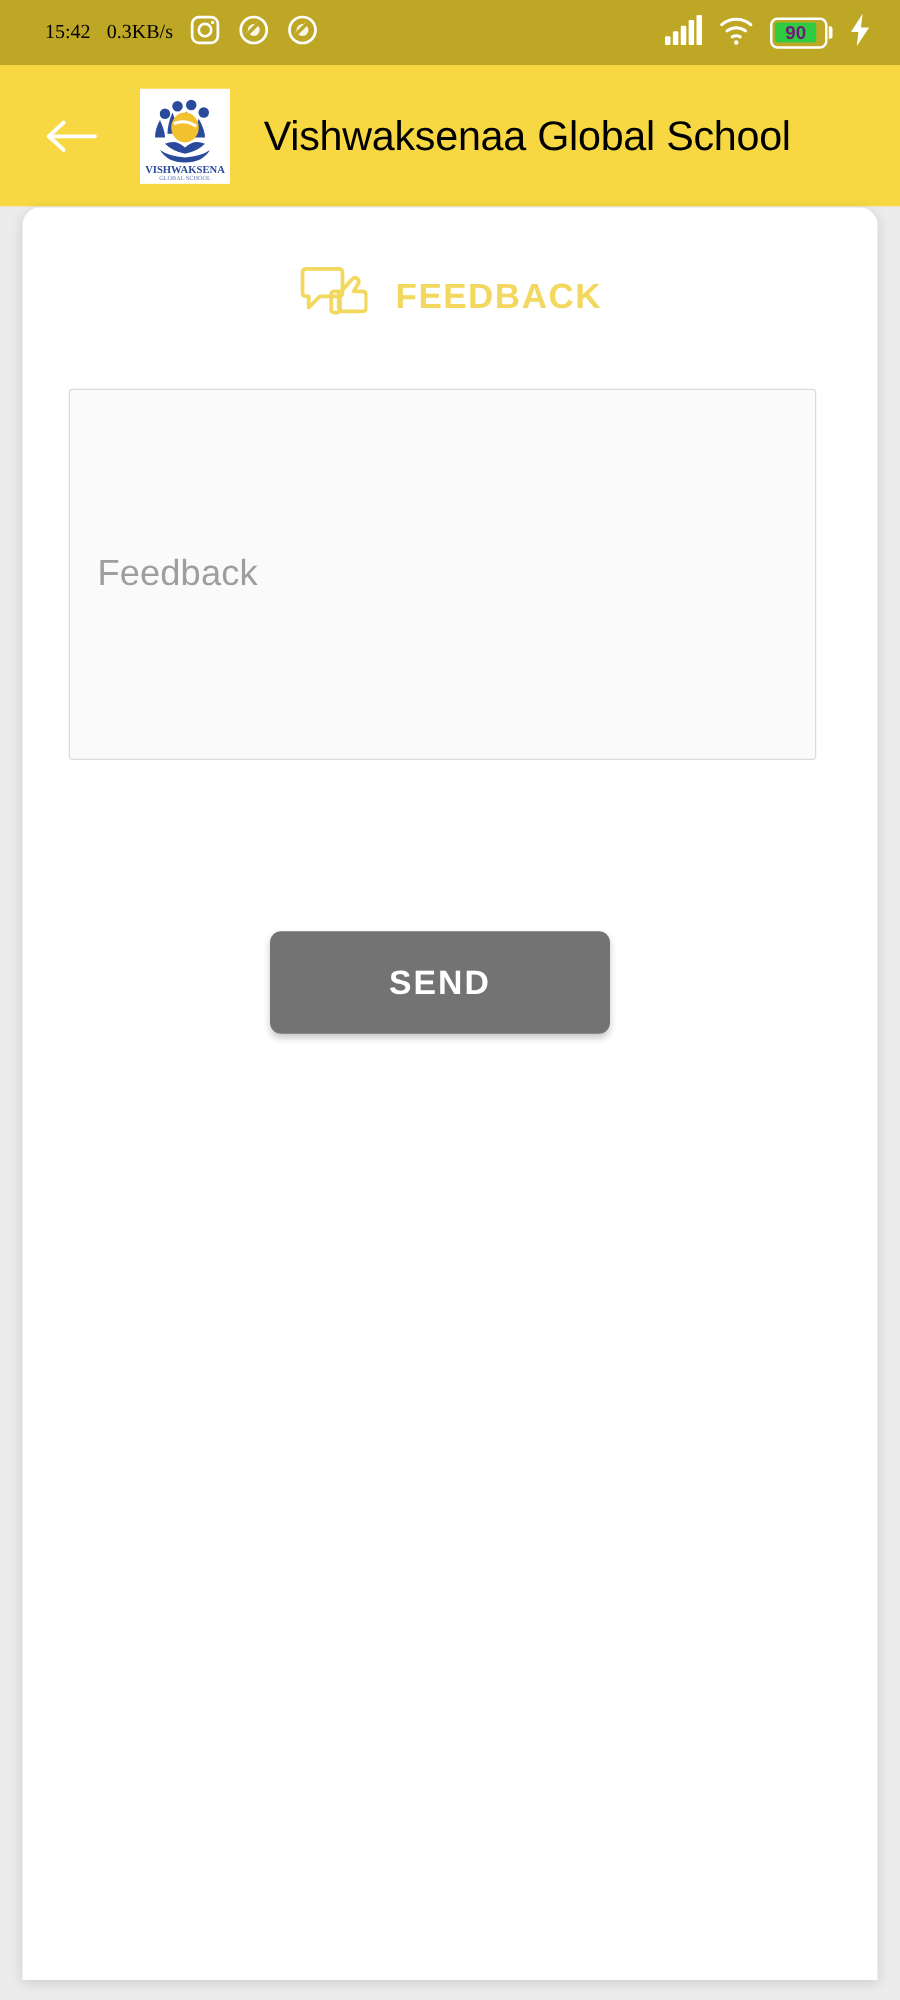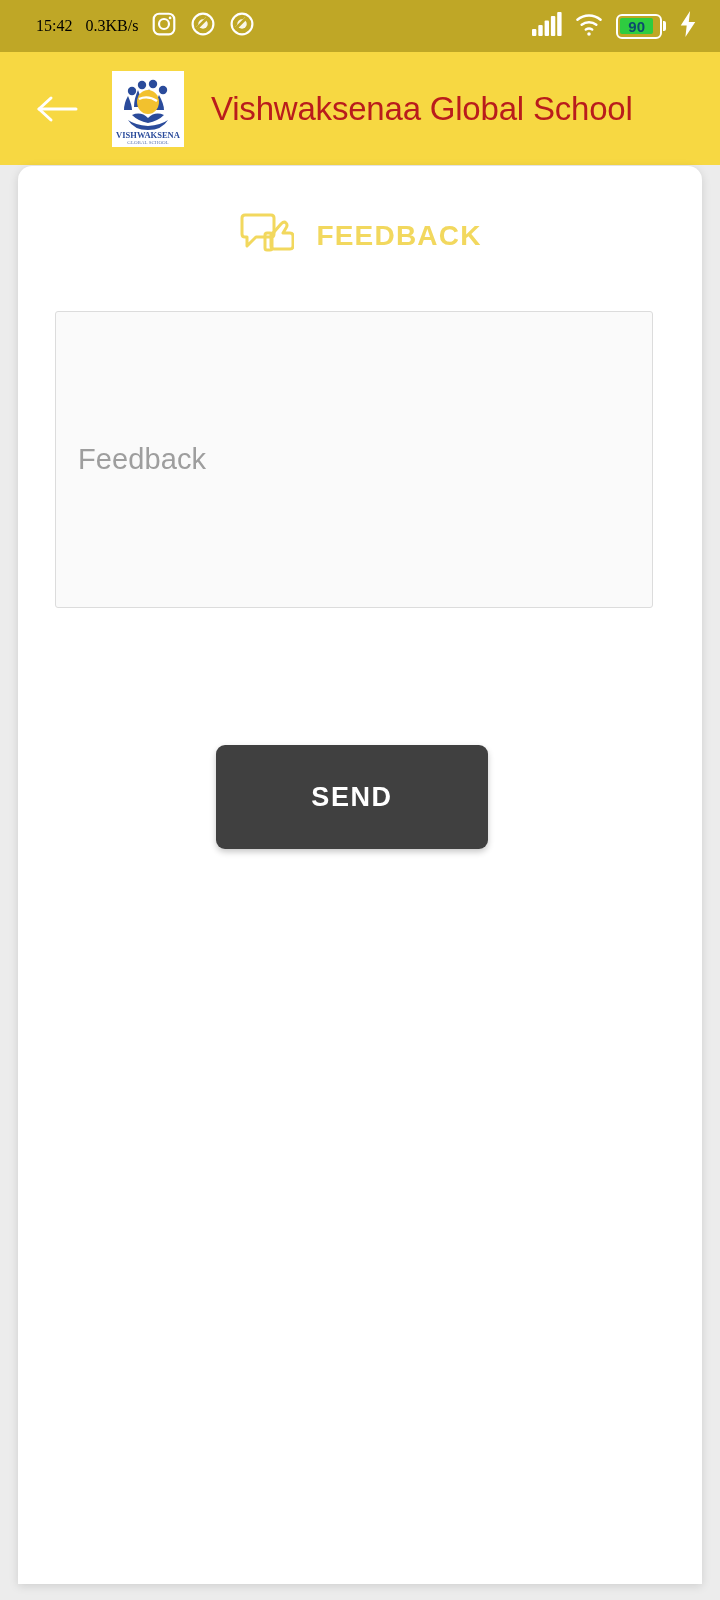"90" .battery-fill { color: #0c4a6e -> #701a75 }
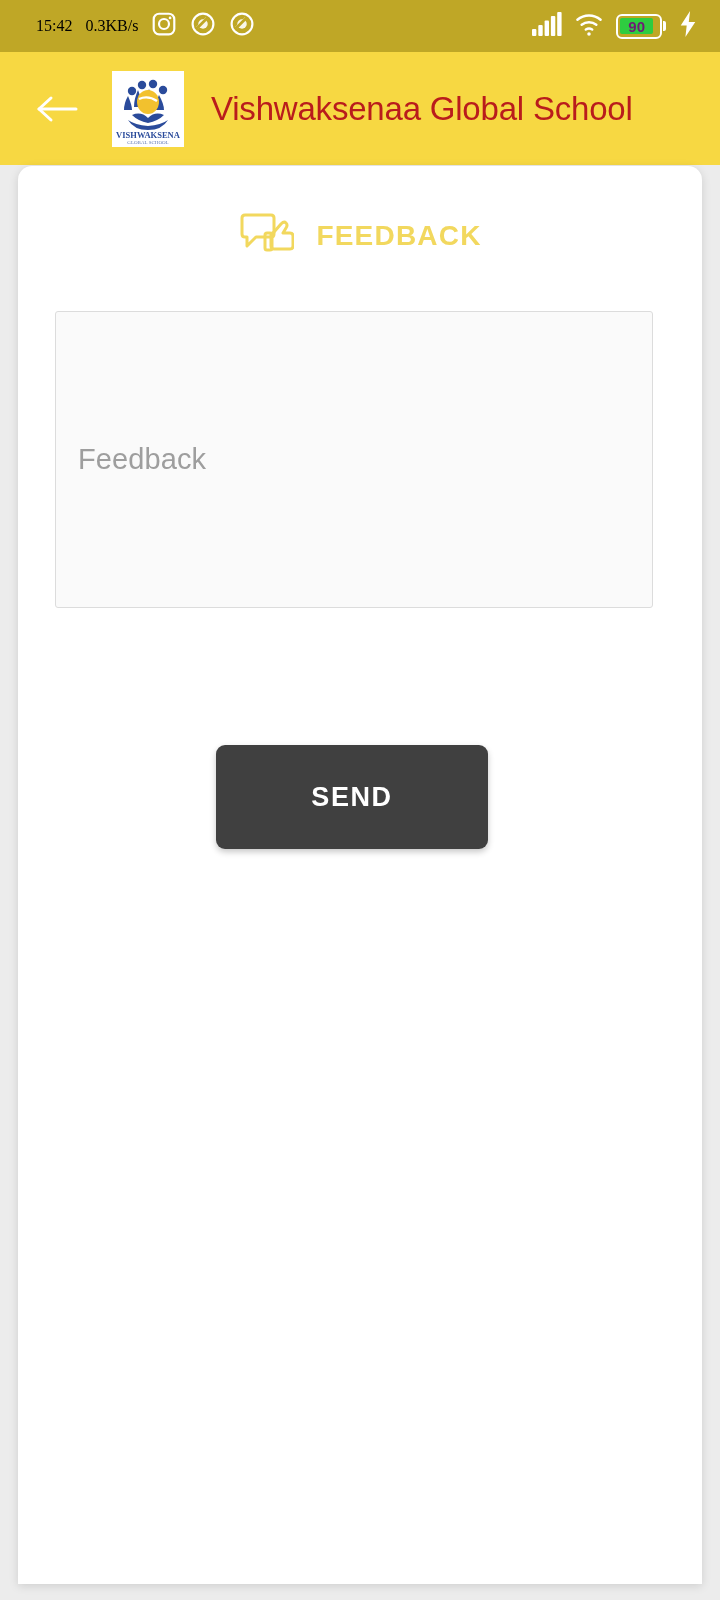"Vishwaksenaa Global School" .app-title { color: #b91c1c -> #000000 }
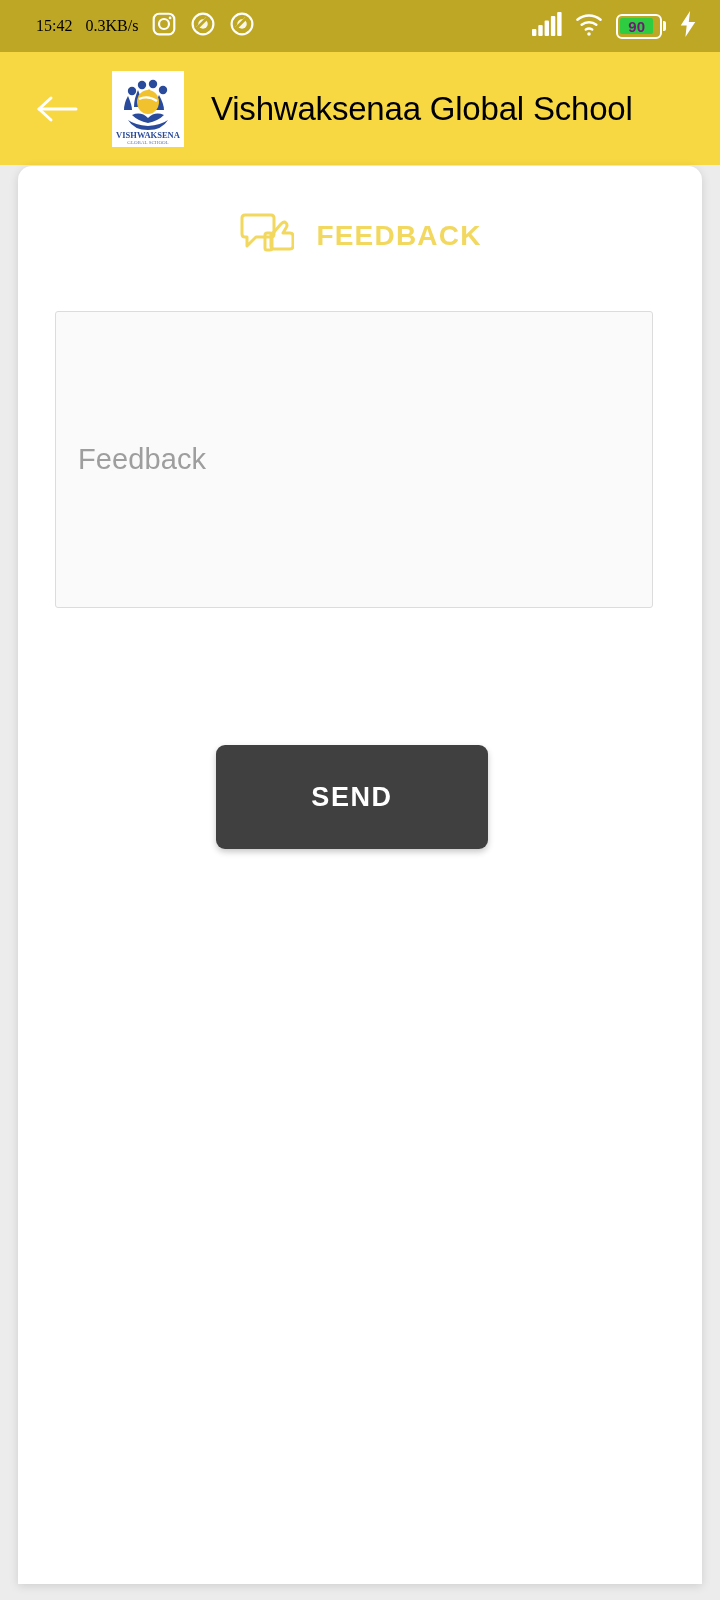"SEND" .send-button { background: #404040 -> #737373; height: 104px -> 82px }
